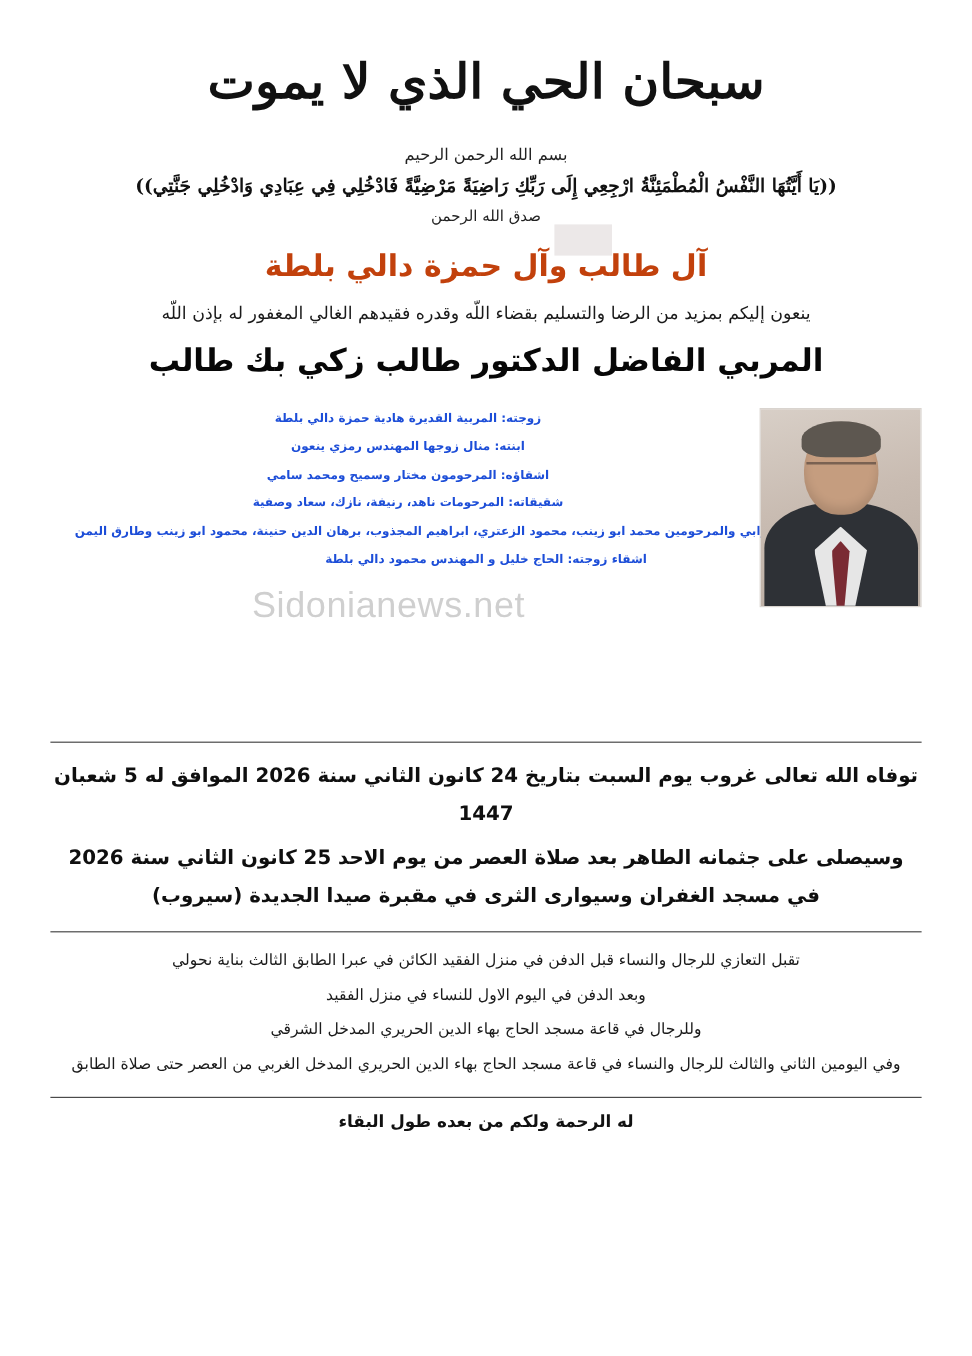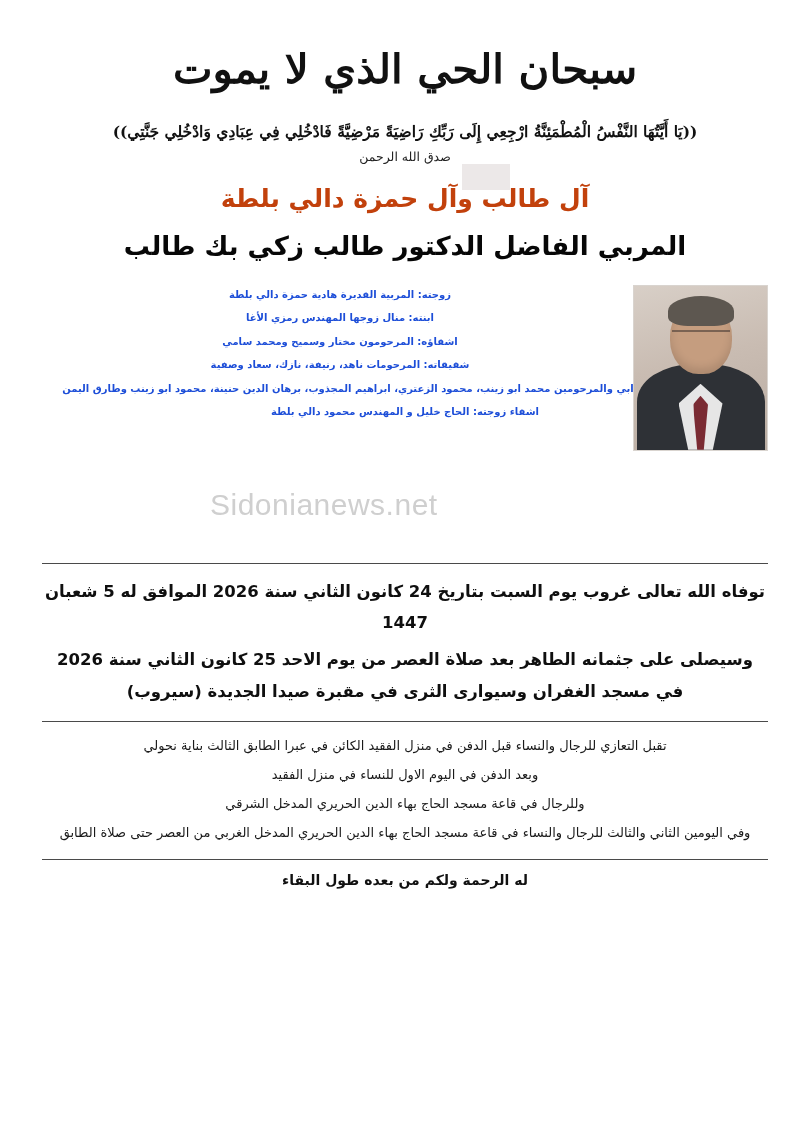"بسم الله الرحمن الرحيم" div.bismillah { html: none -> <div>بسم الله الرحمن الرحيم</div> }
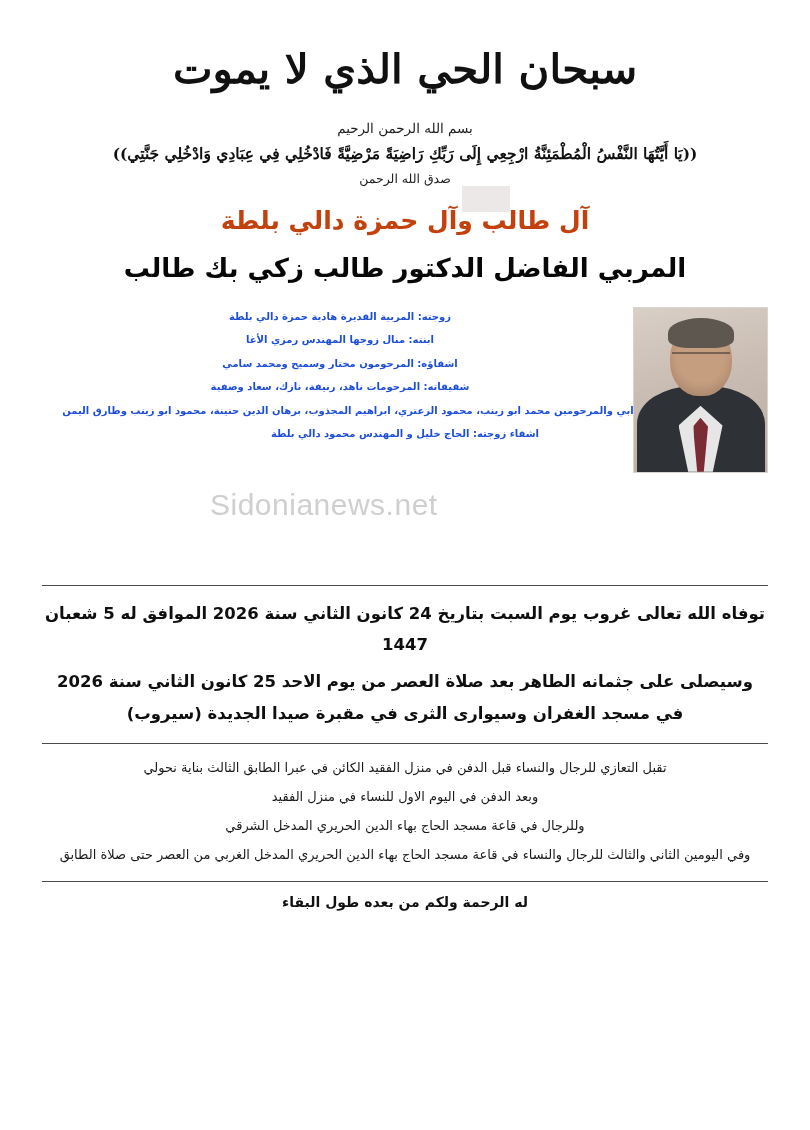"ينعون إليكم بمزيد من الرضا" div.announce { html: none -> <div>ينعون إليكم بمزيد من الرضا والتسليم بقضاء اللّه وقدره فقيدهم الغالي المغفور له بإذن اللّه</div> }
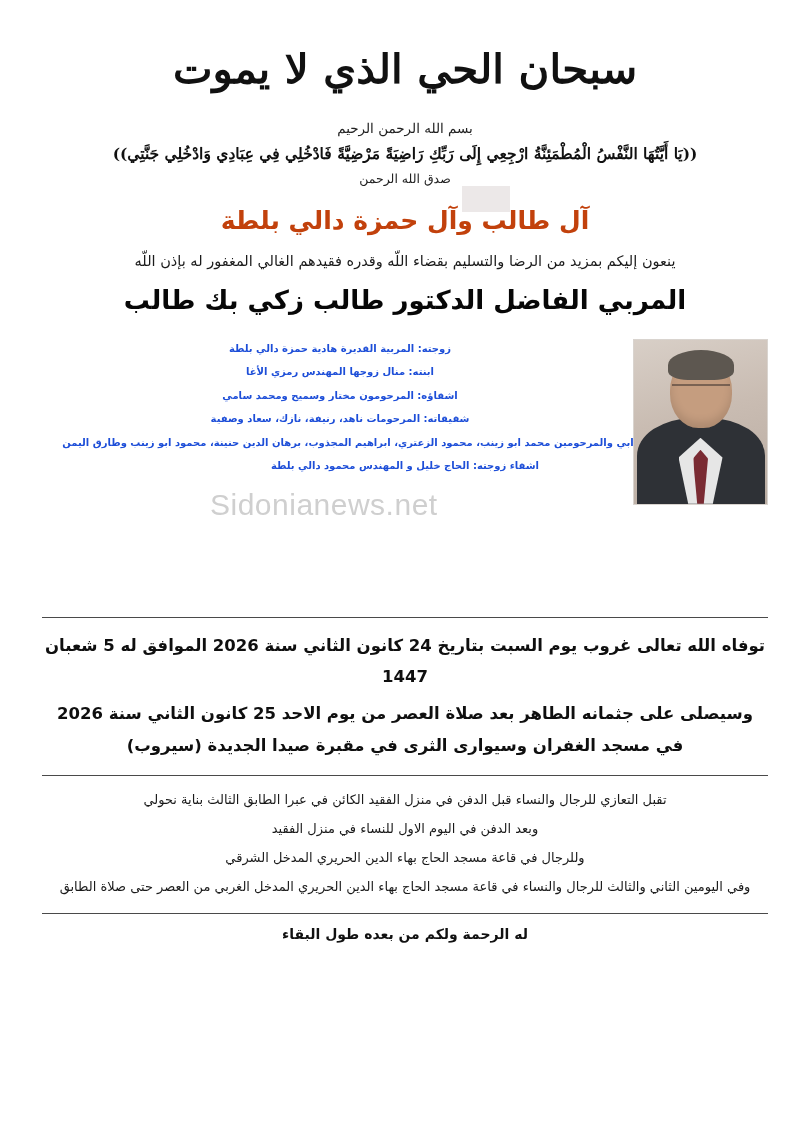"ابنته: منال زوجها المهندس رمزي" p.line { text: الأغا -> ينعون }
